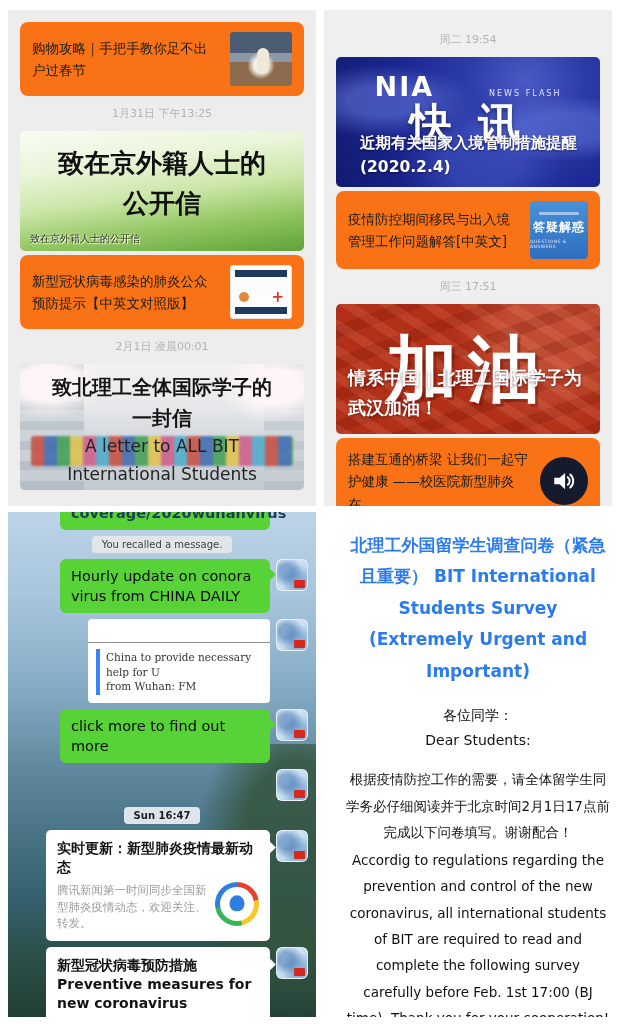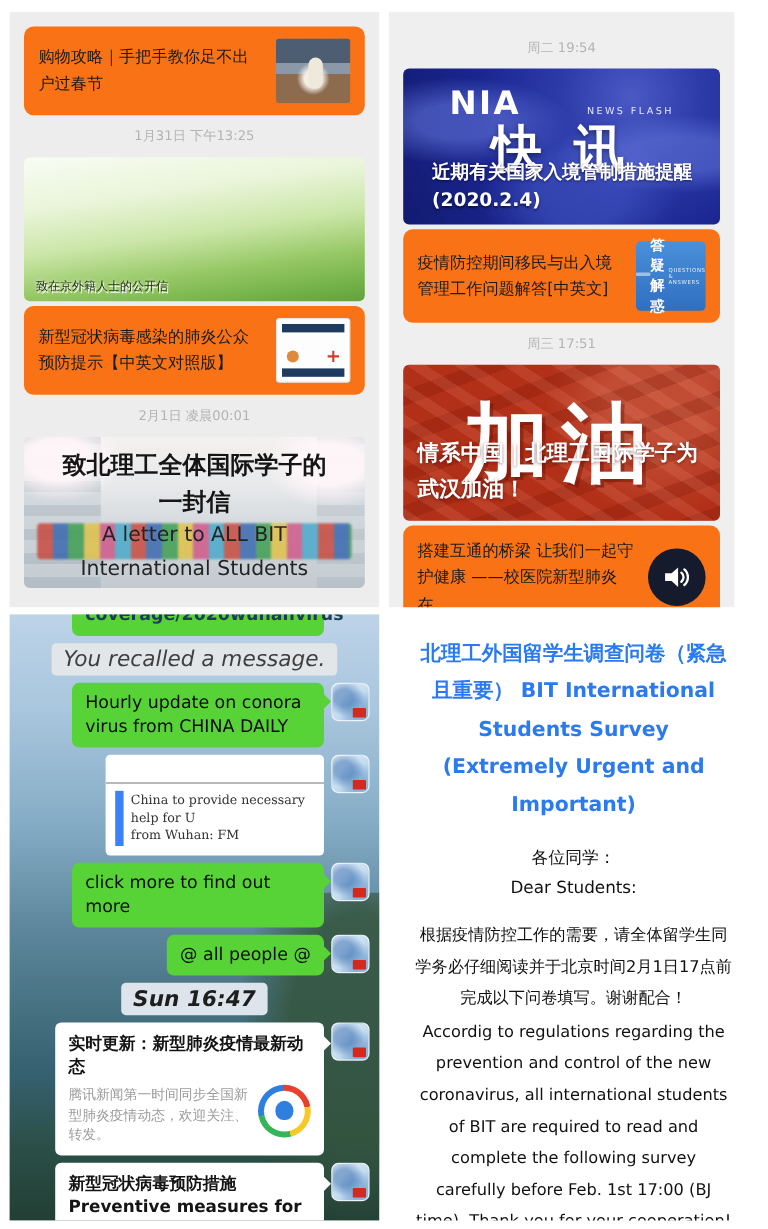"致在京外籍人士的" div.banner-big-cn { html: none -> <div>致在京外籍人士的 公开信</div> }
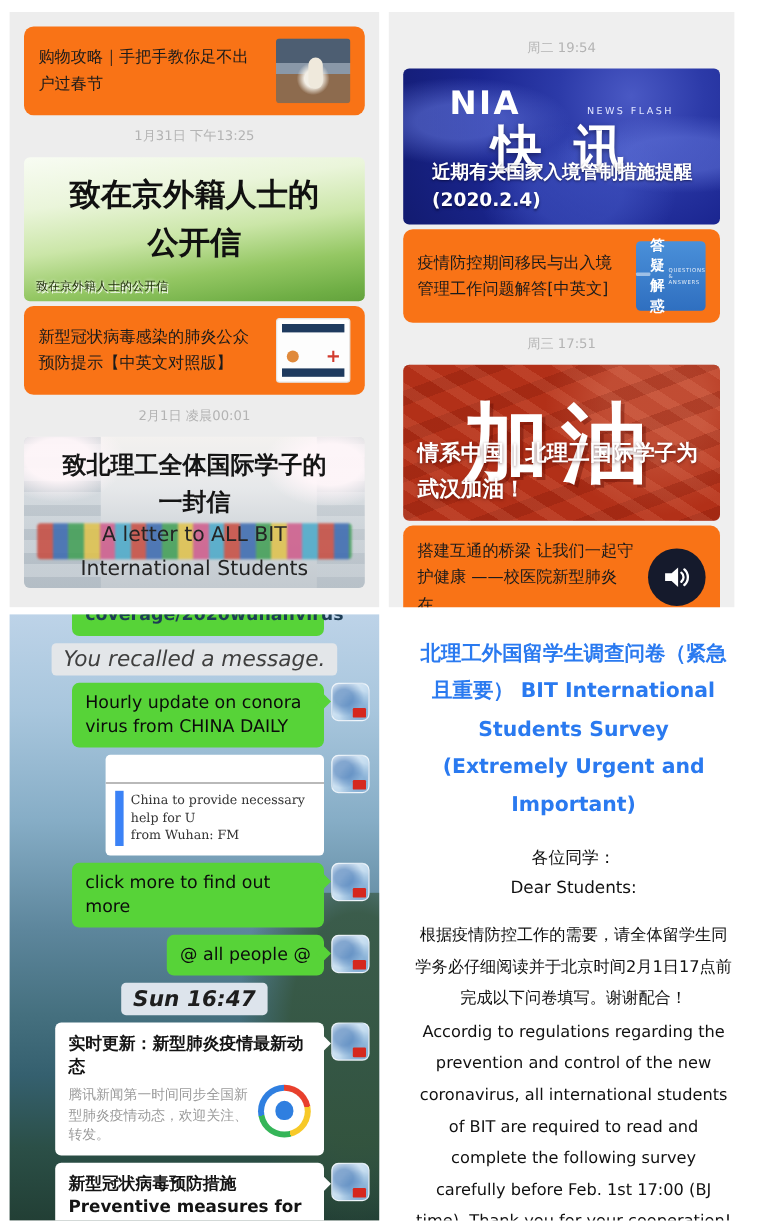"答疑解惑" .thumb-qa { flex-direction: none -> column }
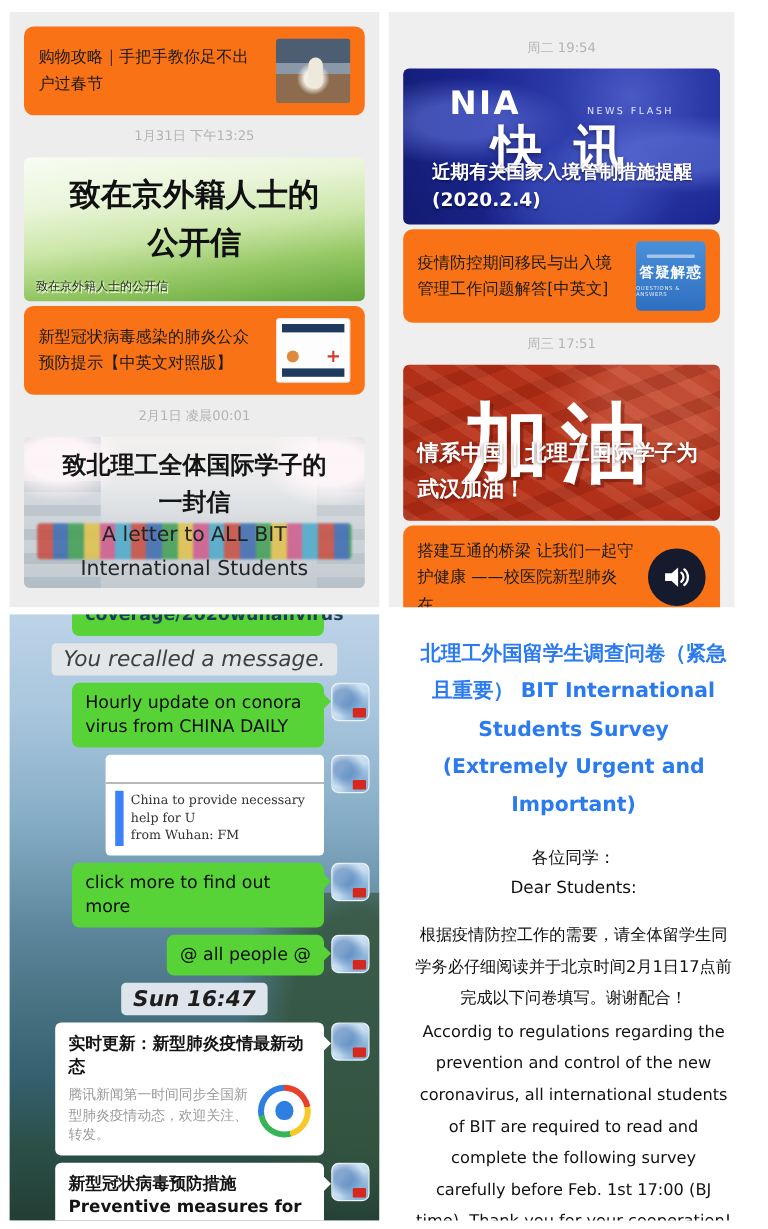"You recalled a message." .pill { font-size: 18px -> 10px; font-style: italic -> none }
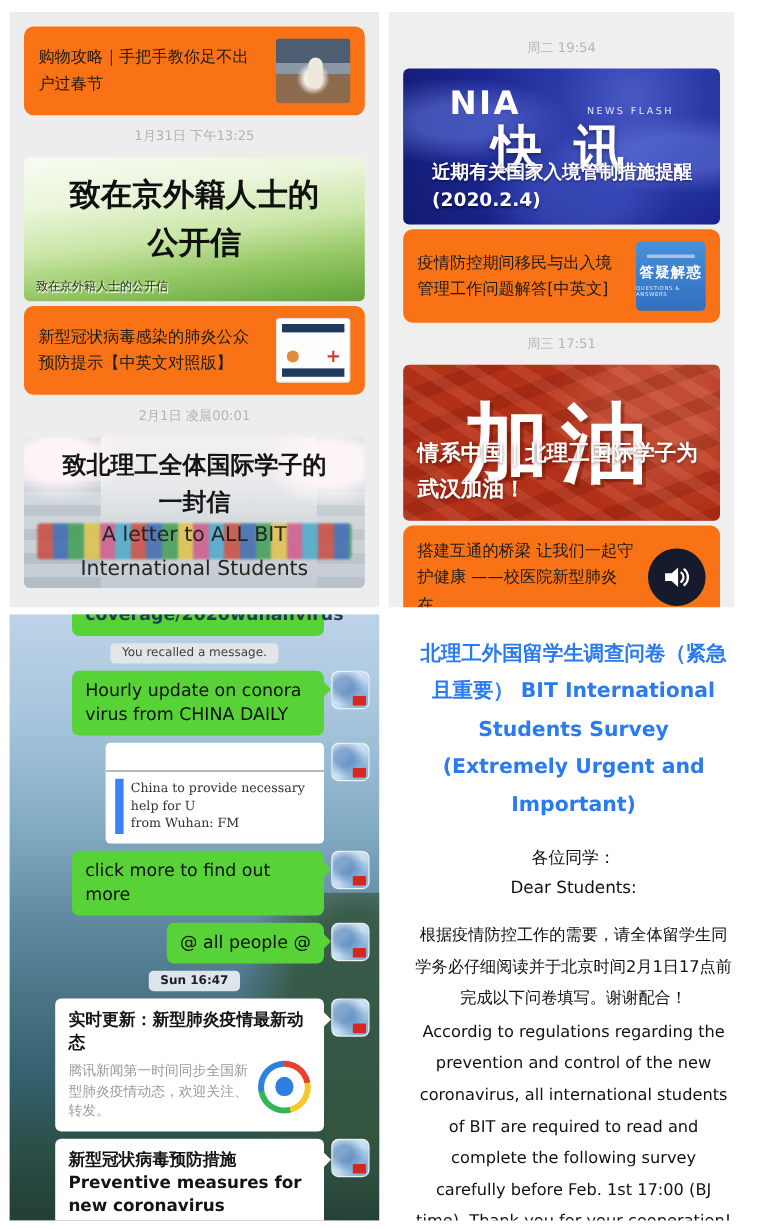"China to provide necessary help" .quote-body { border-left: 7px solid #3b82f6 -> 4px solid #3b82f6 }
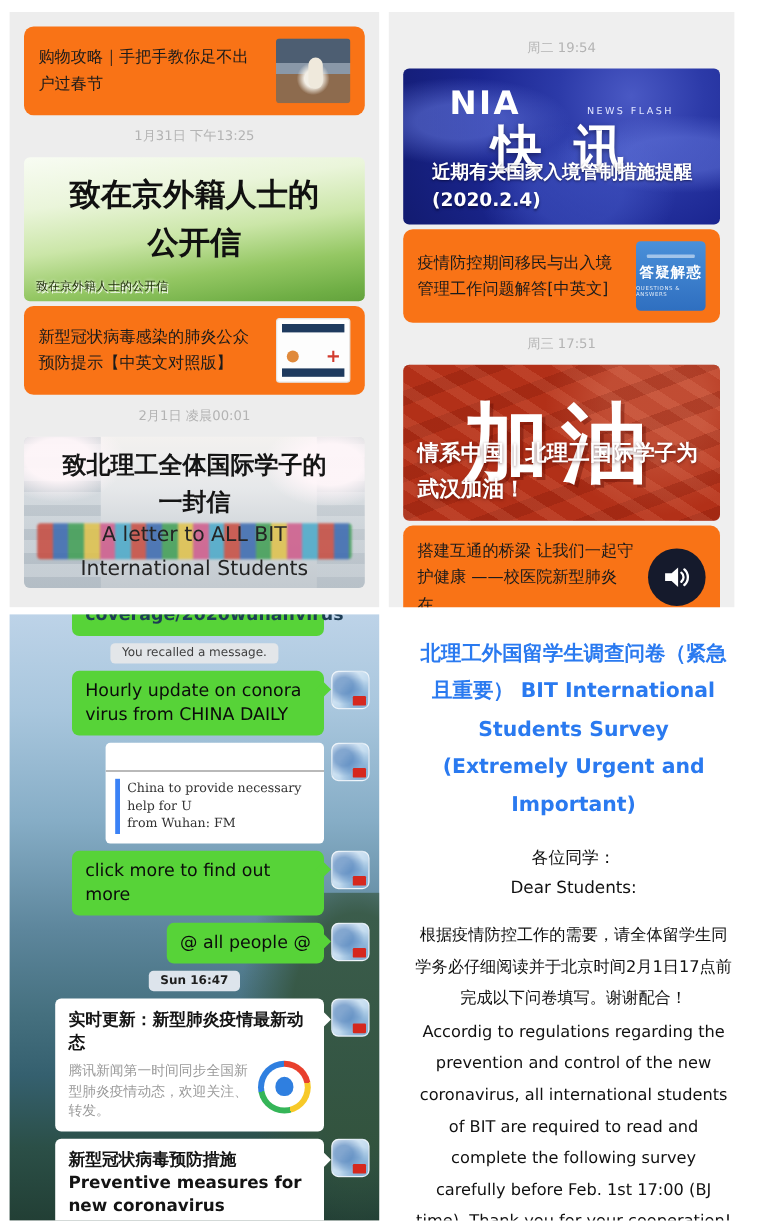"@ all people @" div.bubble { html: <div>@ all people @</div> -> none }
